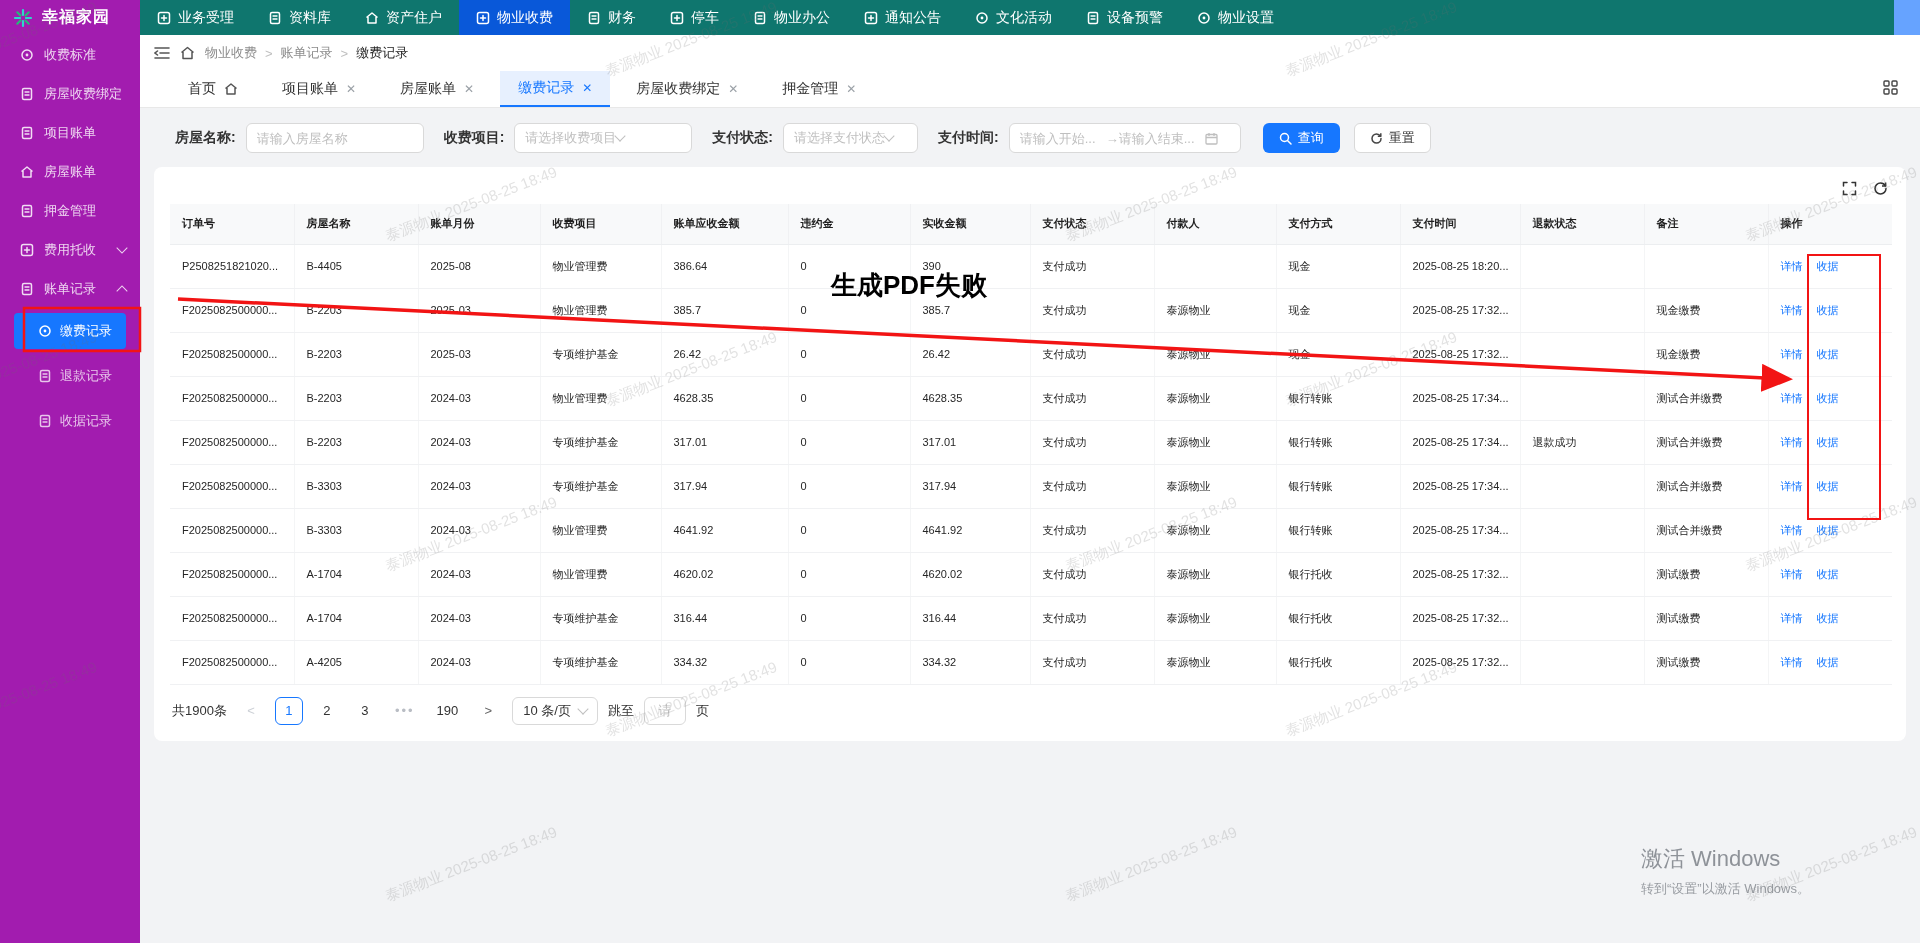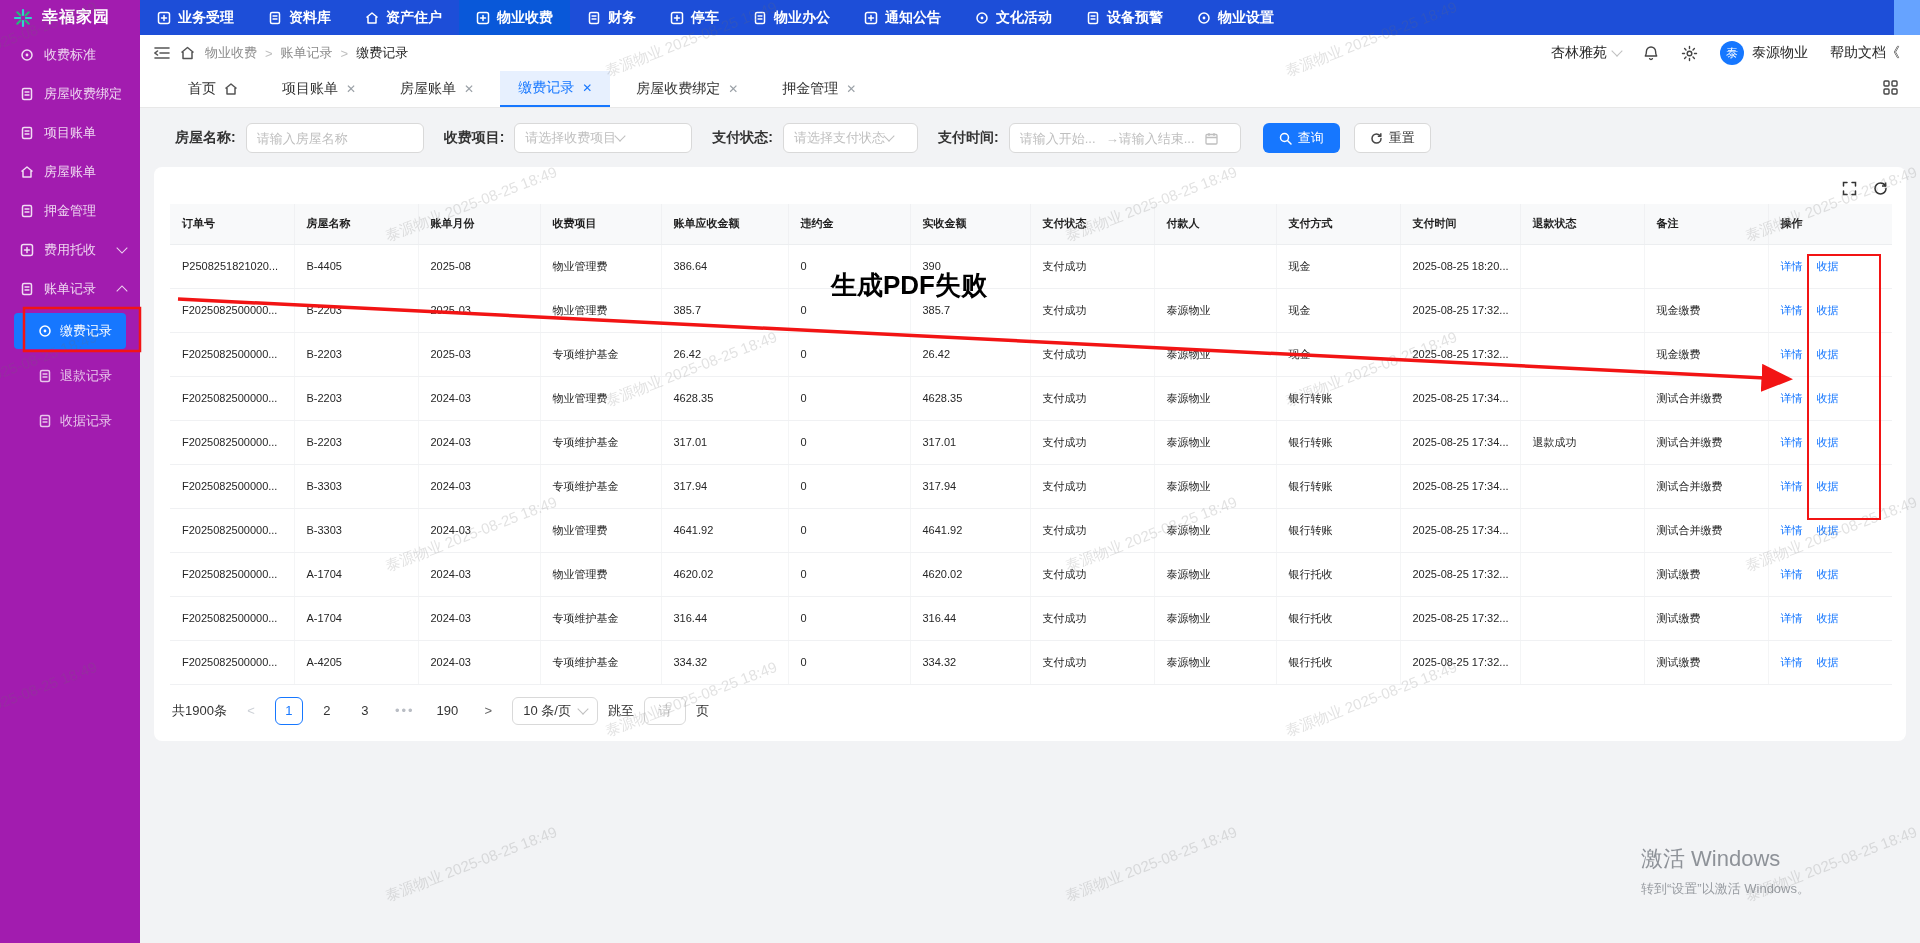"业务受理" .topnav { background: #1d4ed8 -> #0f766e; font-weight: bold -> none }
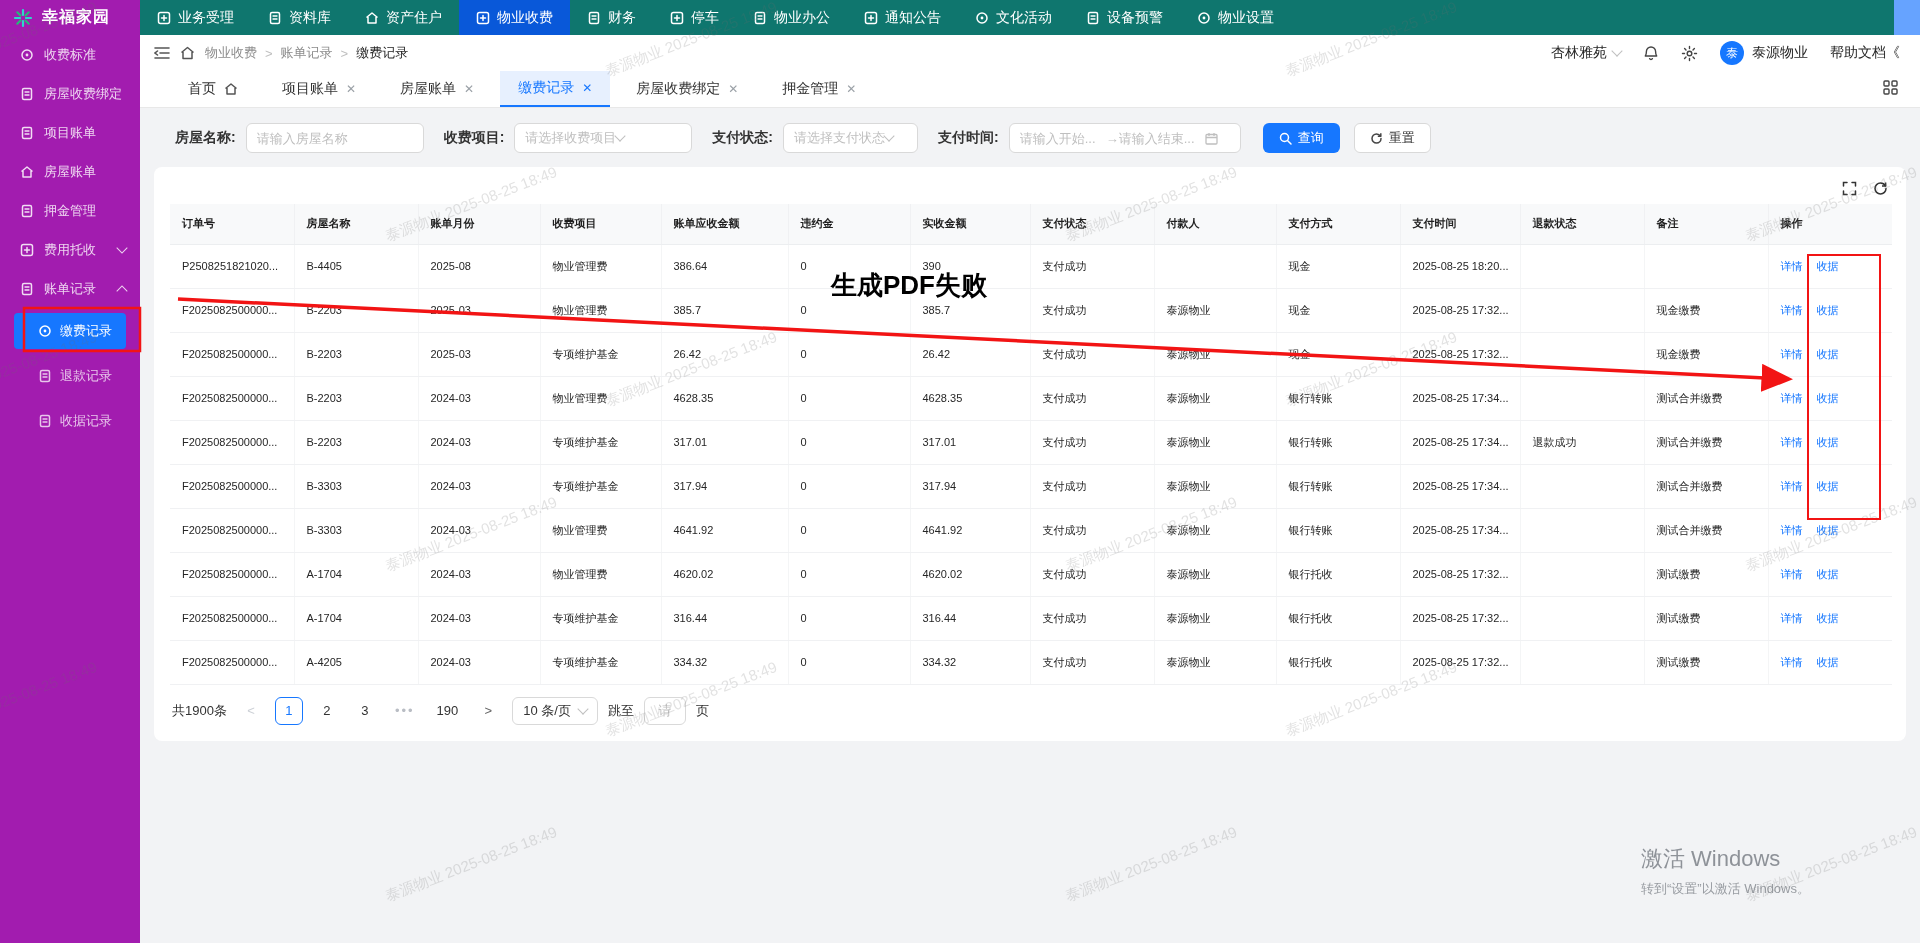"杏林雅苑" div.h2-right { html: <div> <span> <span>杏林雅苑</span> <span></span> </span> <span> <svg> <path></path> <path></path> </svg> </span> <span> <svg> <circle></circle> <path></path> </svg> </span> <span> <span>泰</span> <span>泰源物业</span> </span> <span>帮助文档《</span> </div> -> none }
